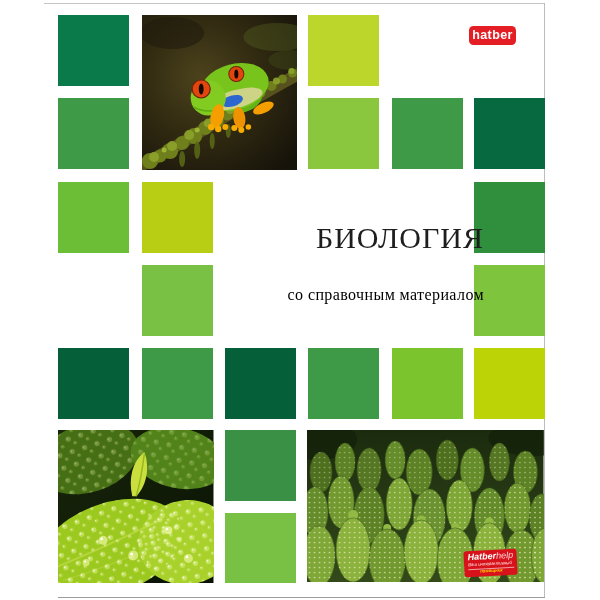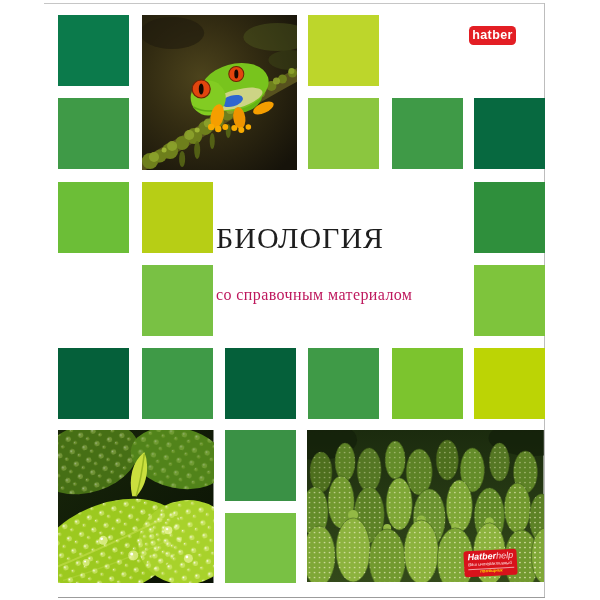"БИОЛОГИЯ" .title-block { left: 216px -> 225px; text-align: left -> right }
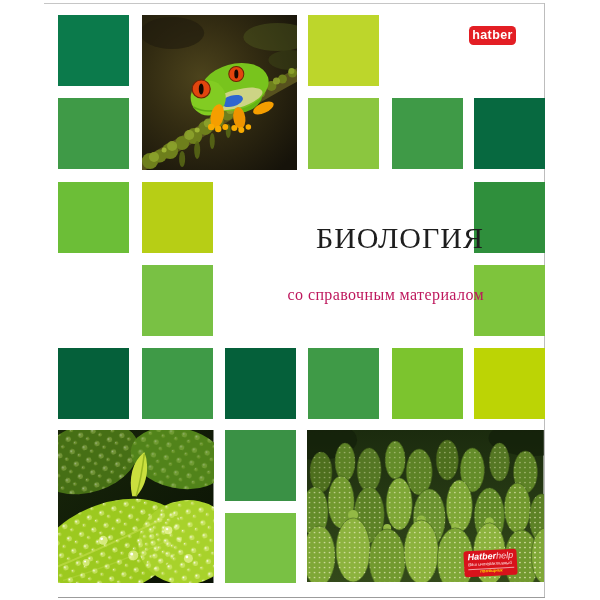"со справочным материалом" .subtitle { color: #be185d -> #000000 }
